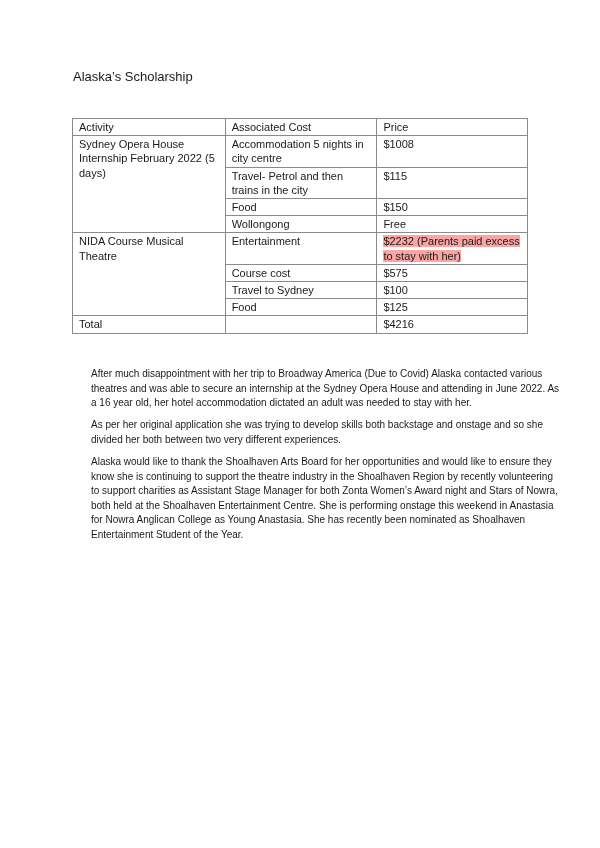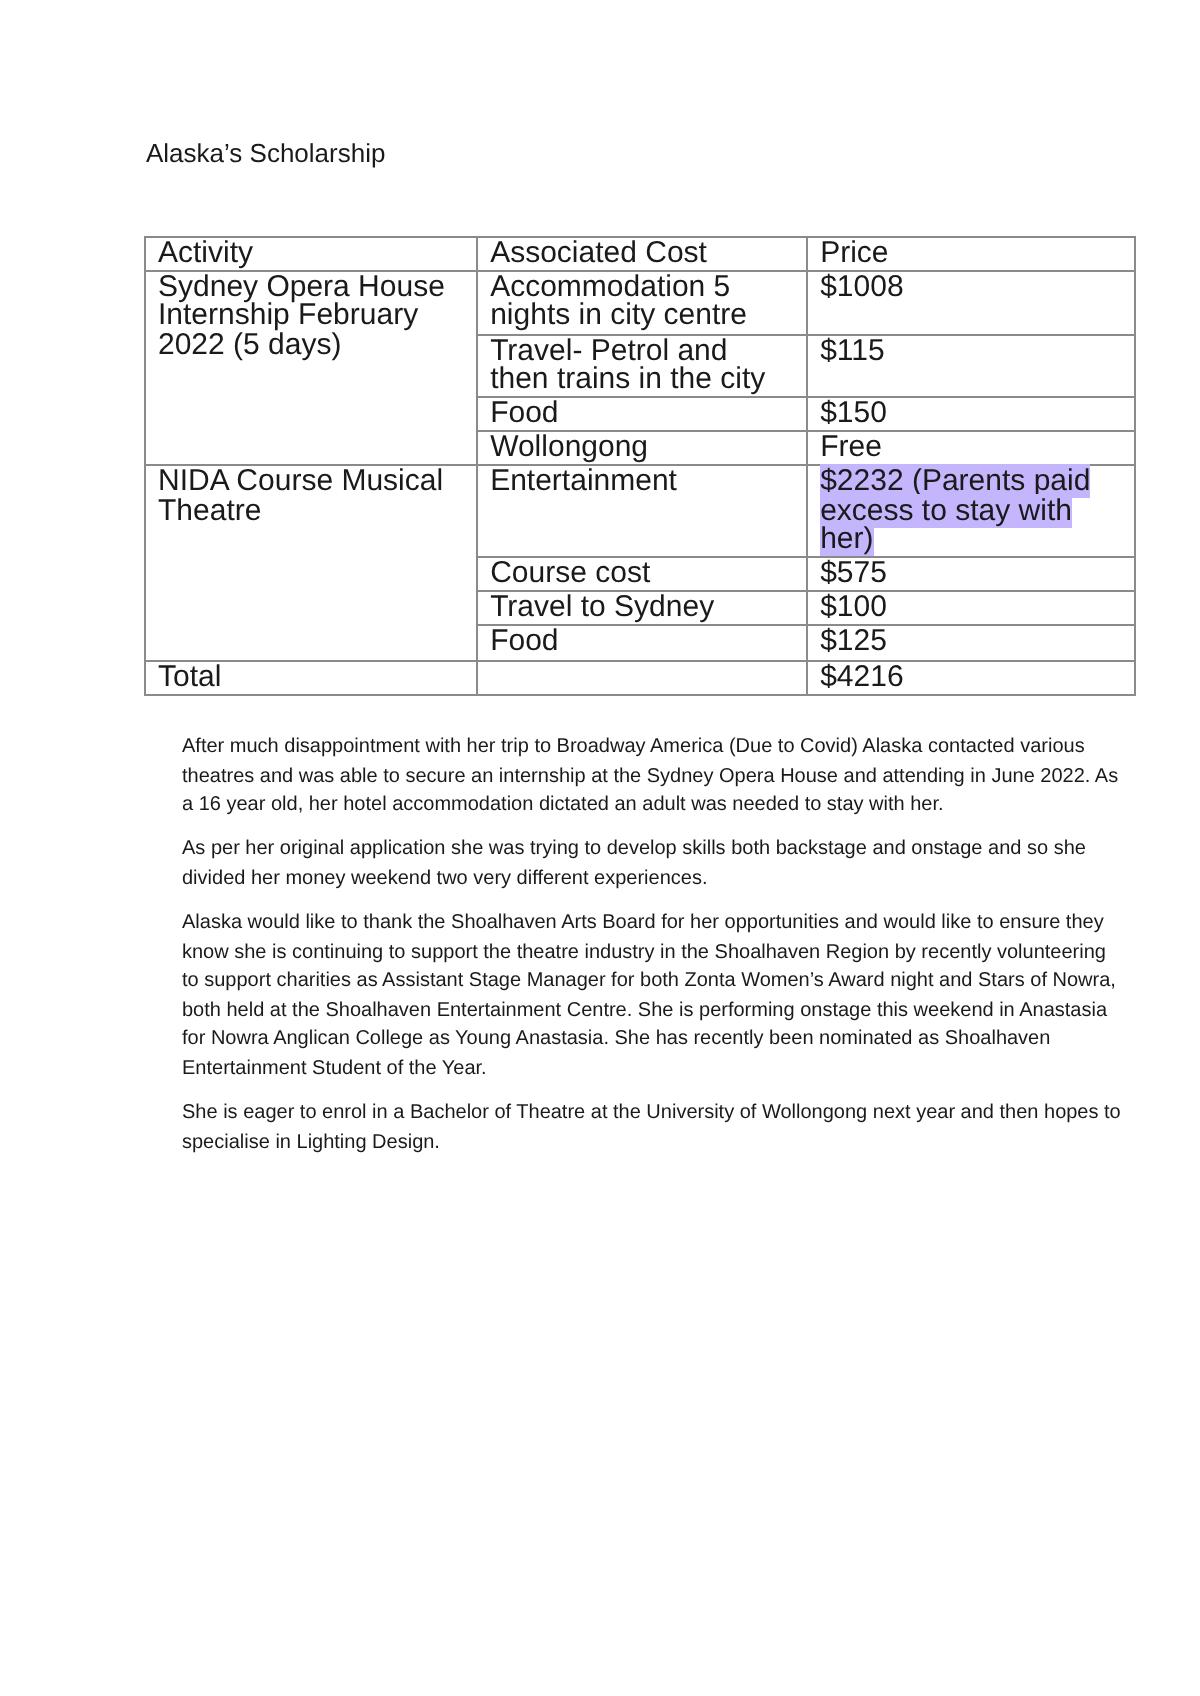"Activity" table.costs { font-size: 15px -> 11px; width: 496px -> 456px }
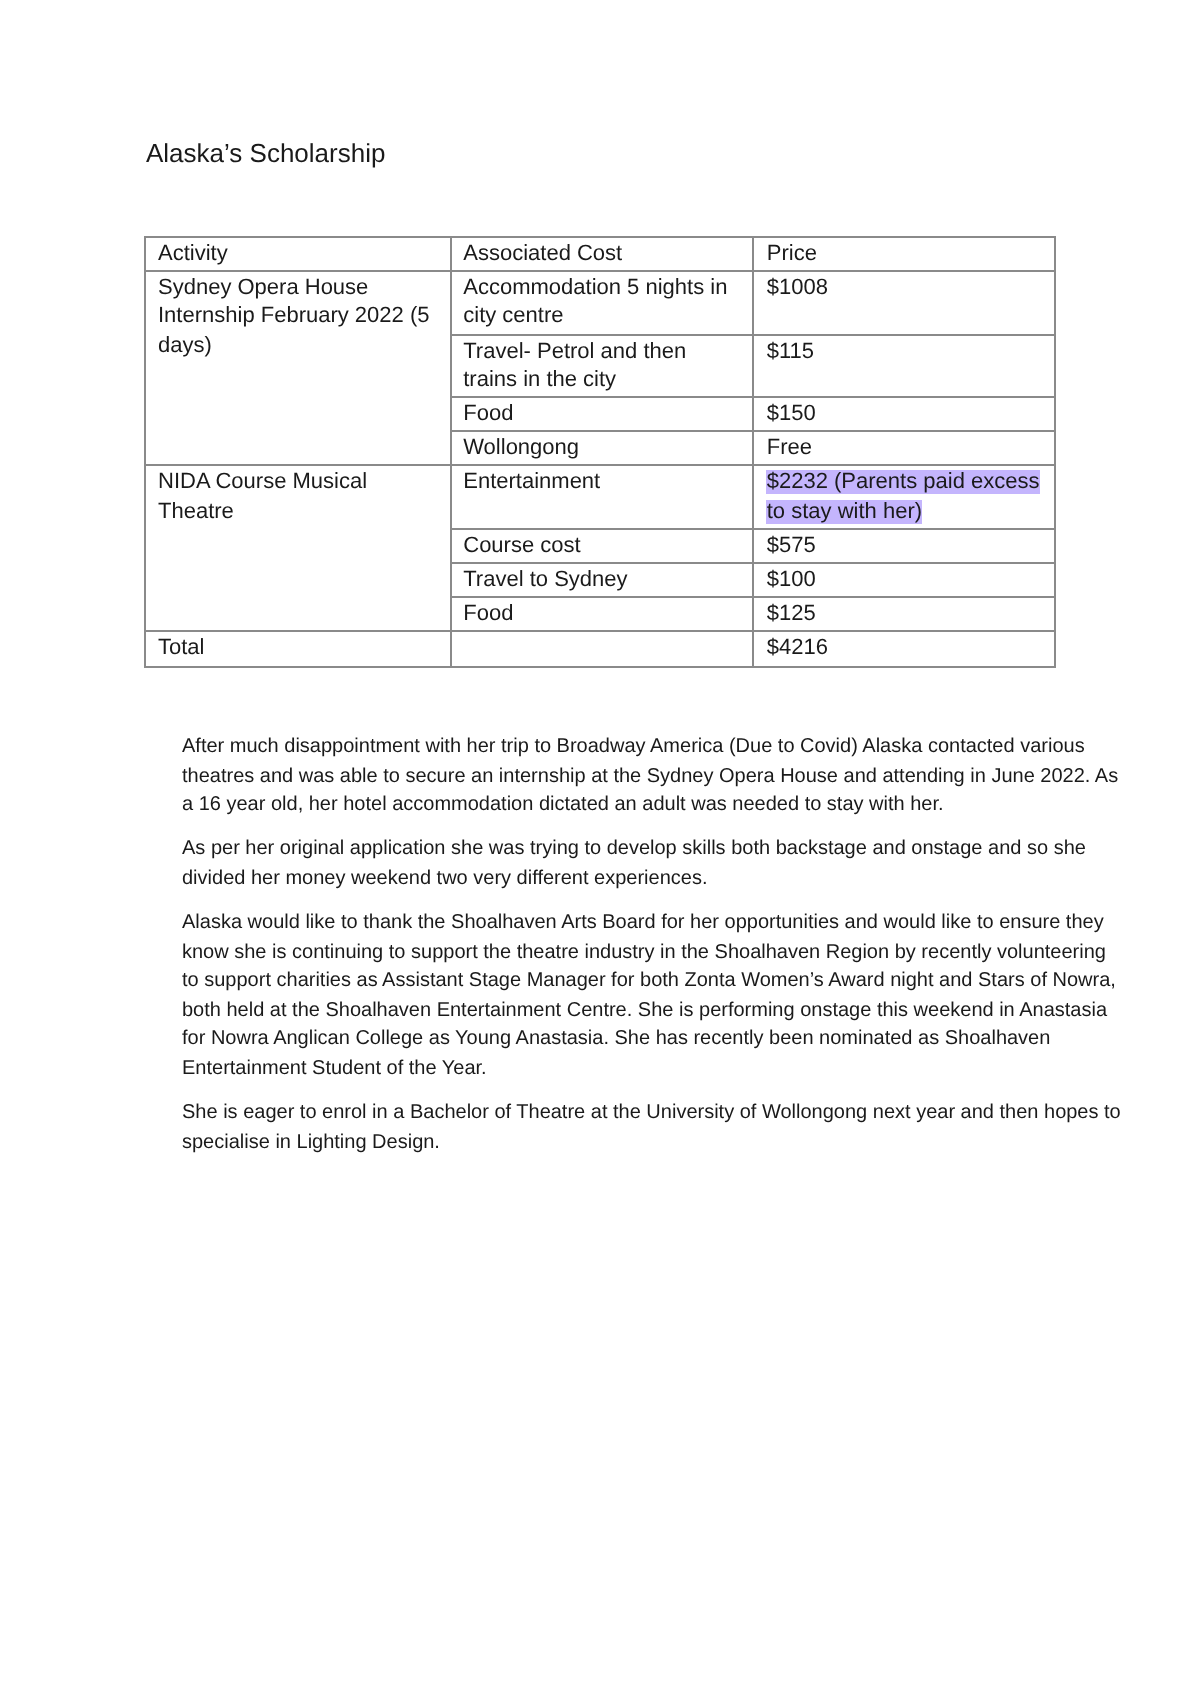"$2232 (Parents paid excess to" span.hl { background: #c4b5fd -> #fca5a5 }
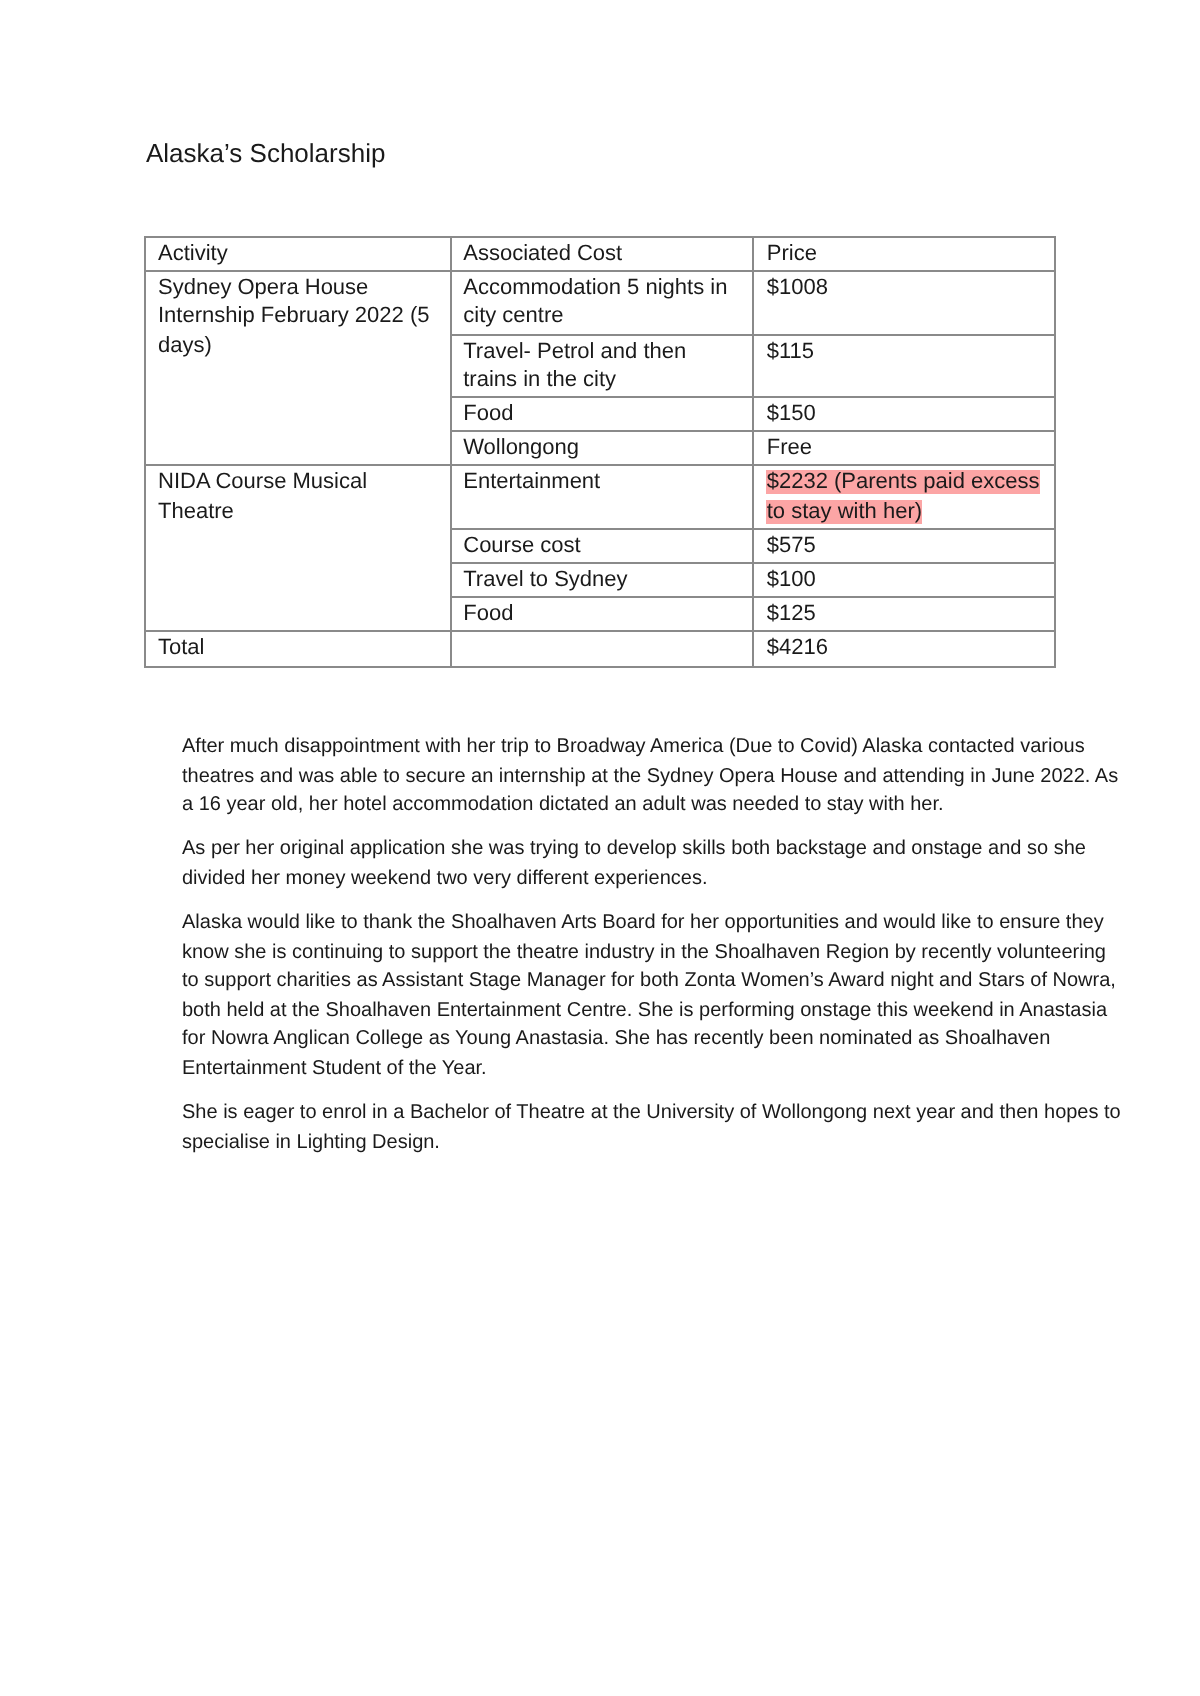"As per her original application" p { text: money weekend -> both between }
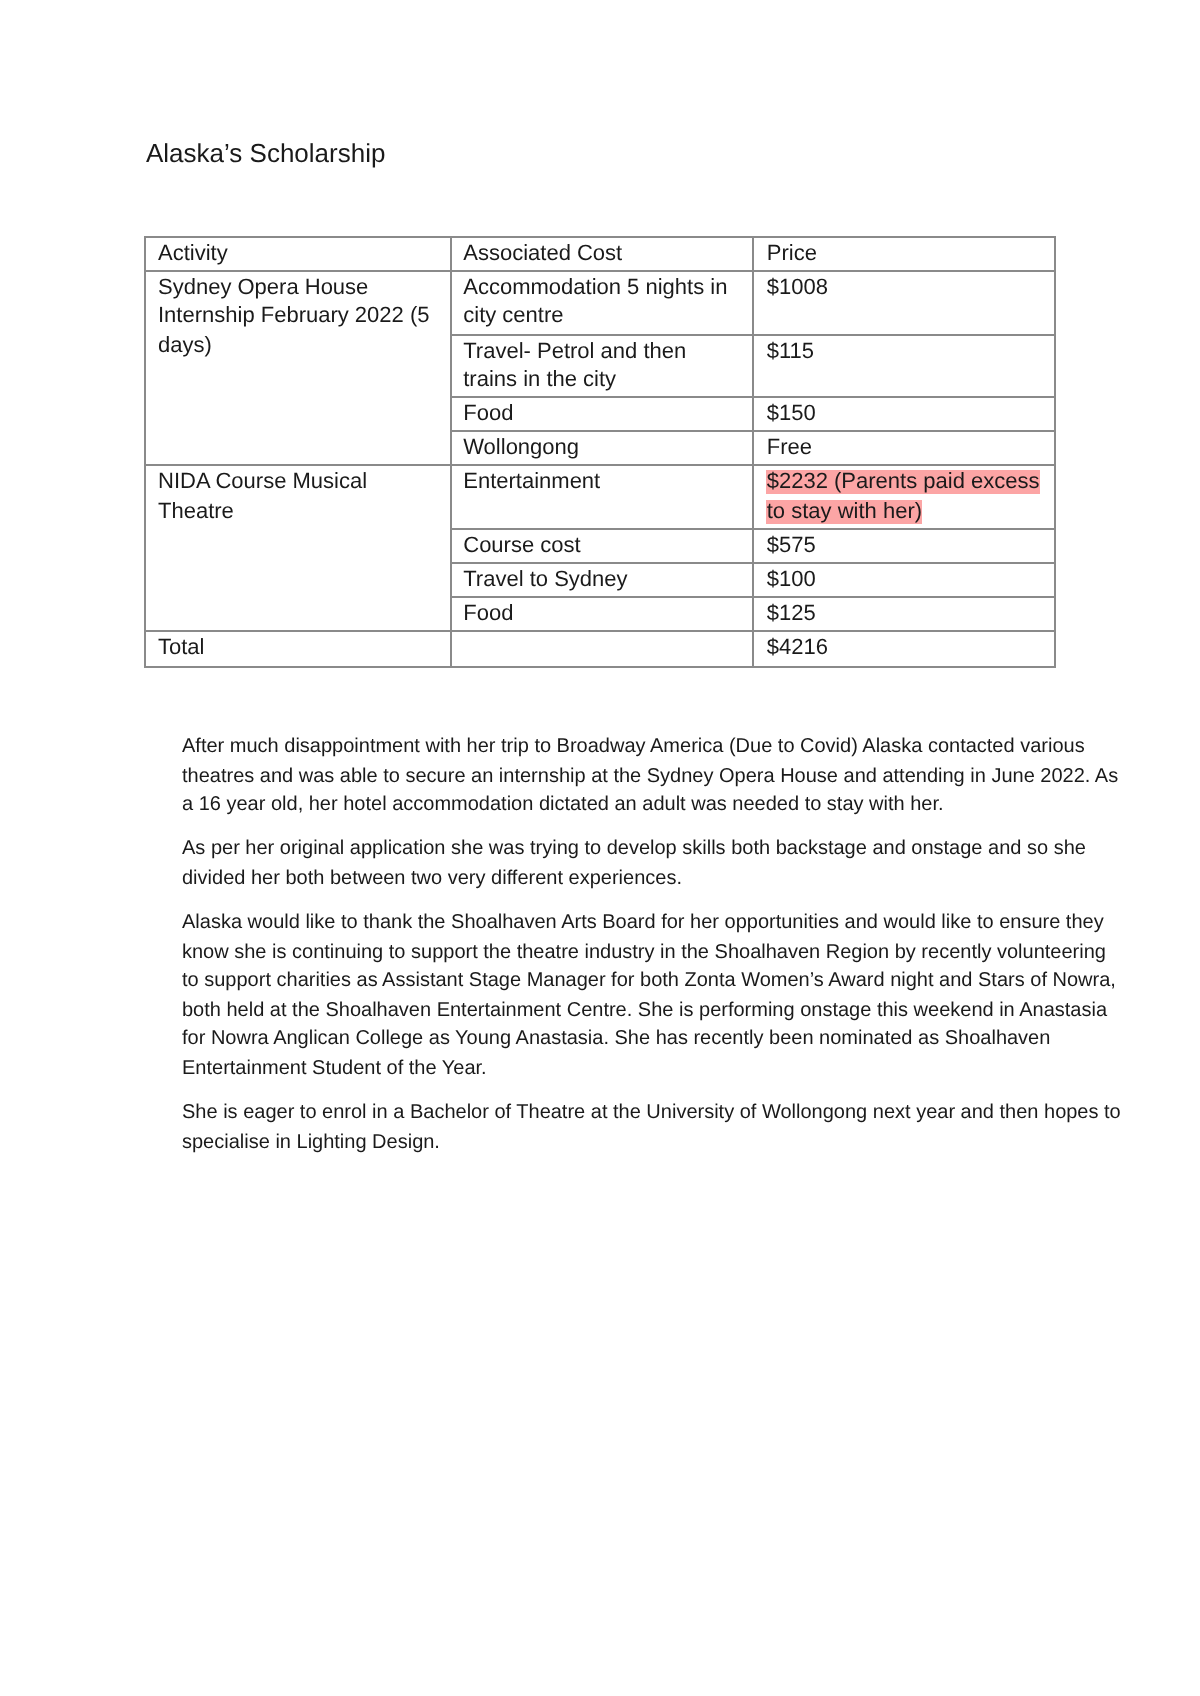"She is eager to enrol" p { html: <p>She is eager to enrol in a Bachelor of Theatre at the University of Wollongong next year and then hopes to specialise in Lighting Design.</p> -> none }
